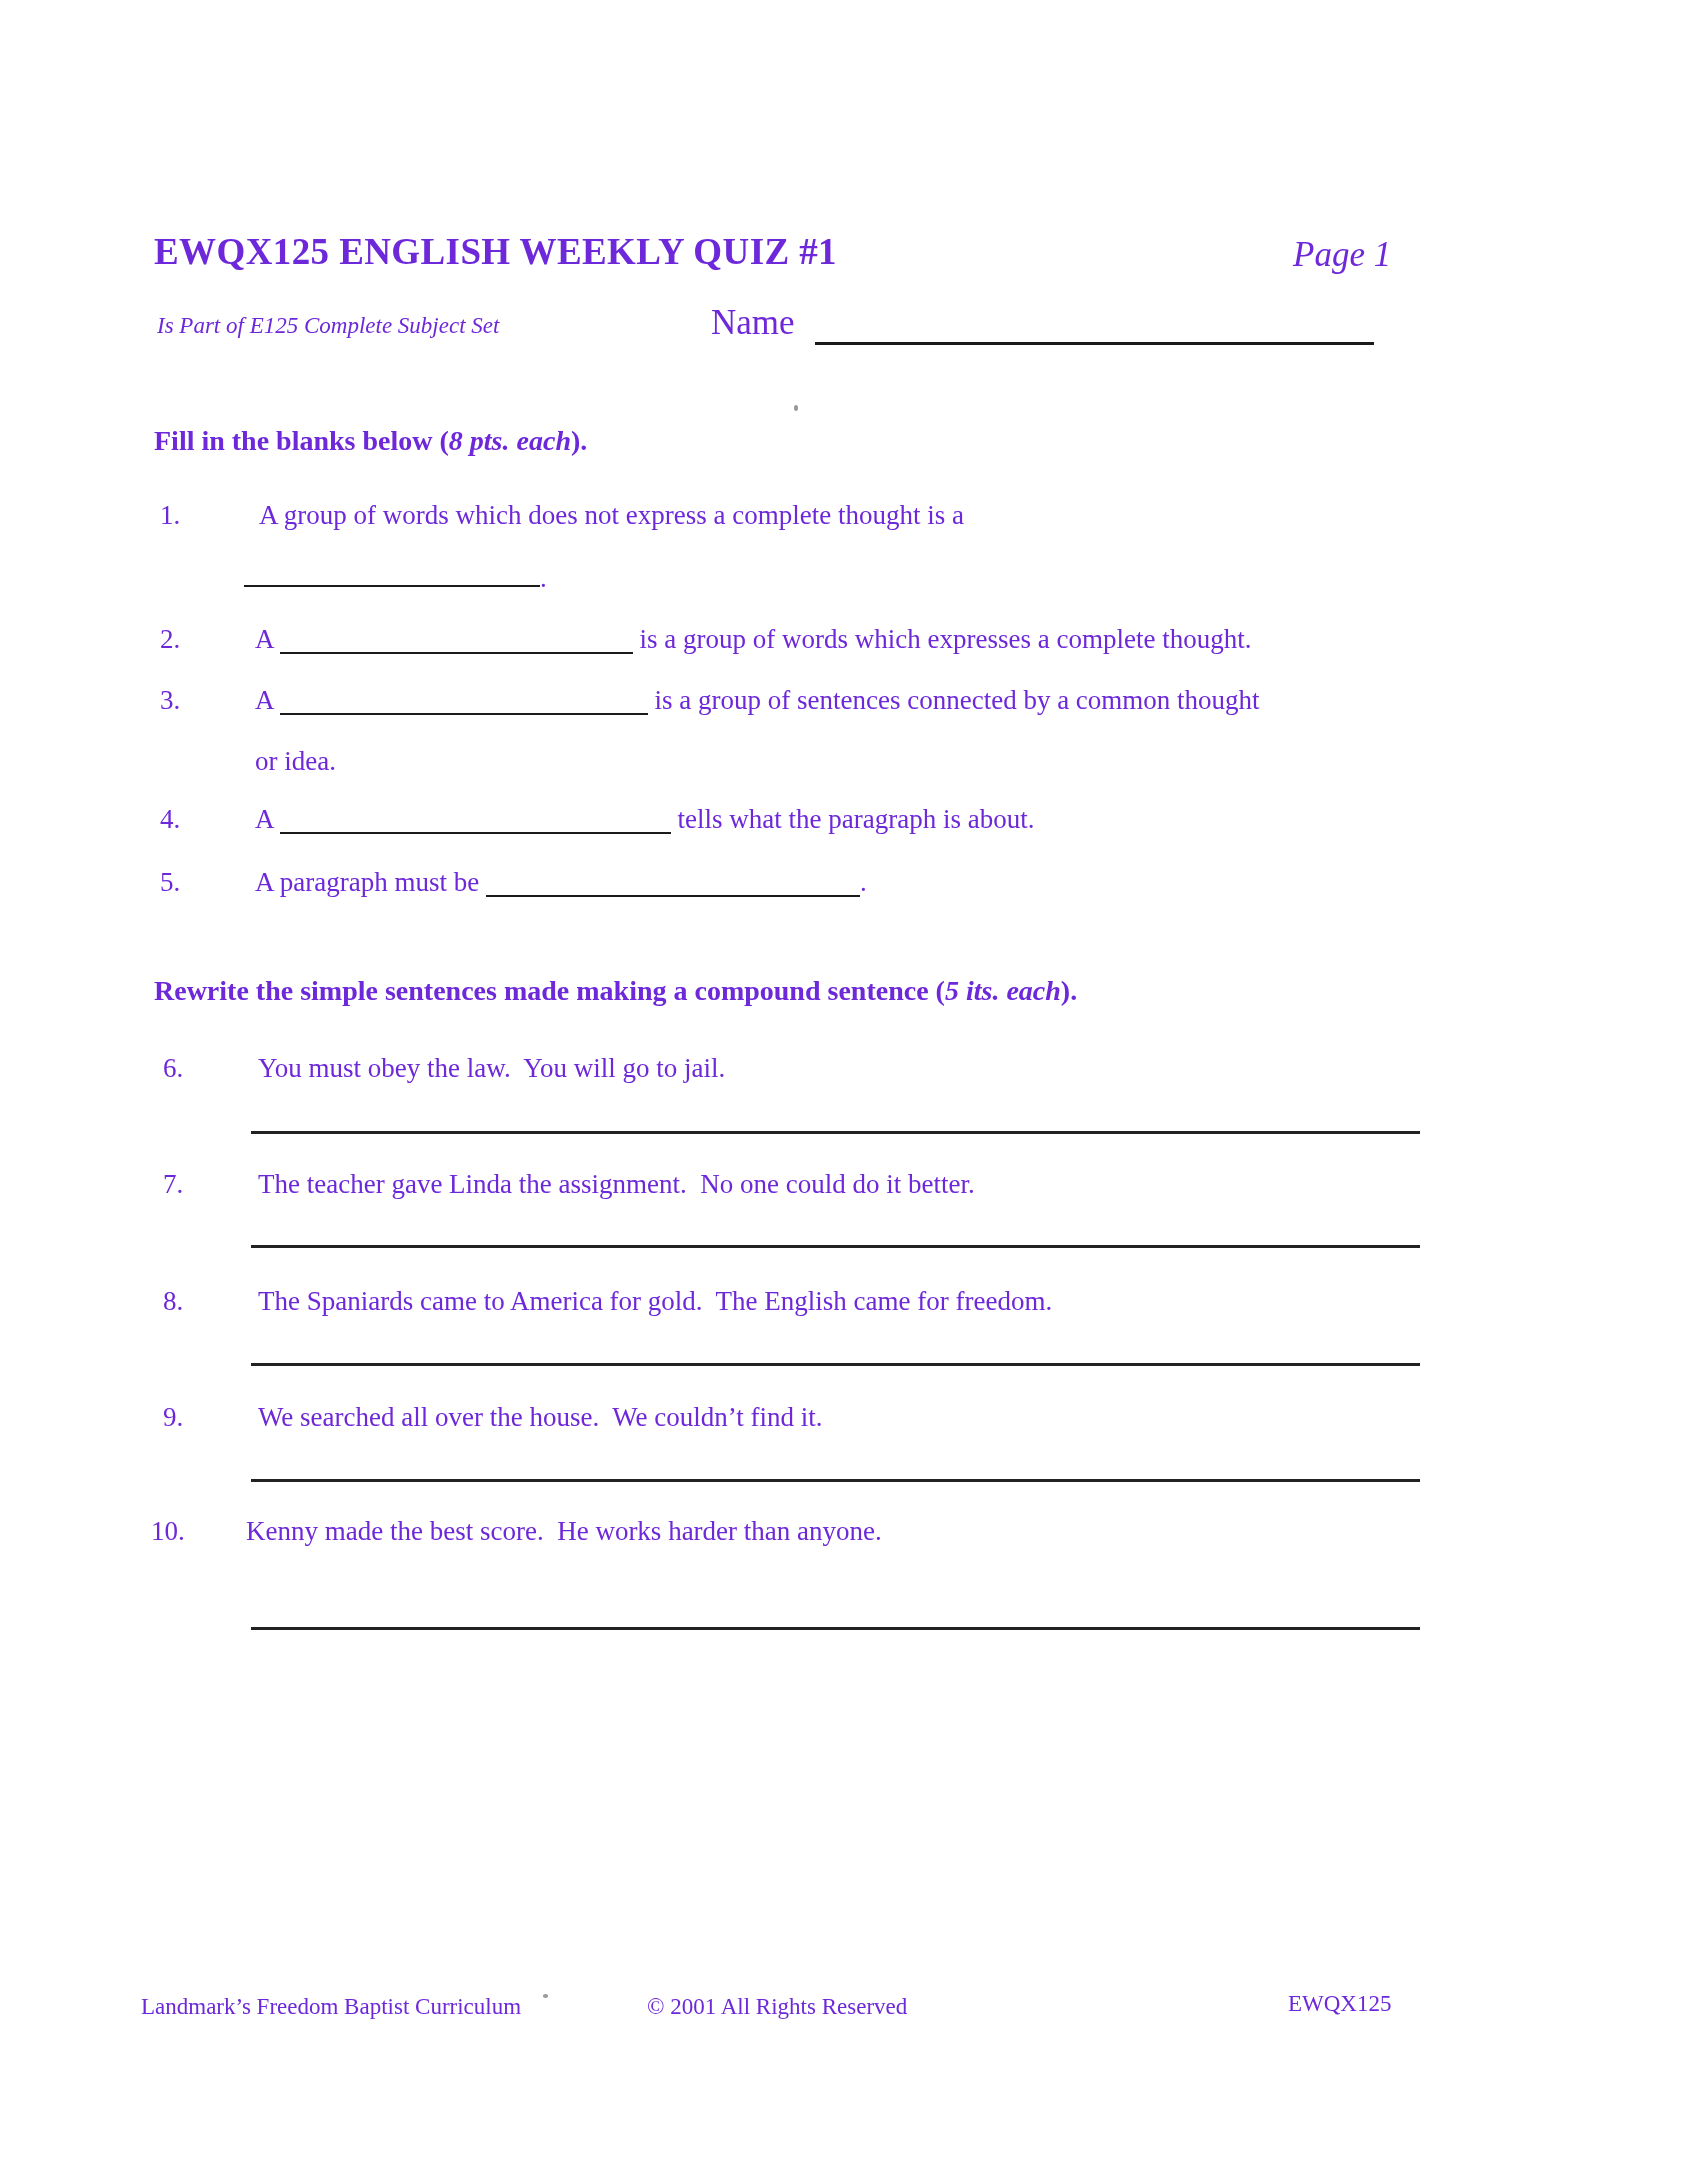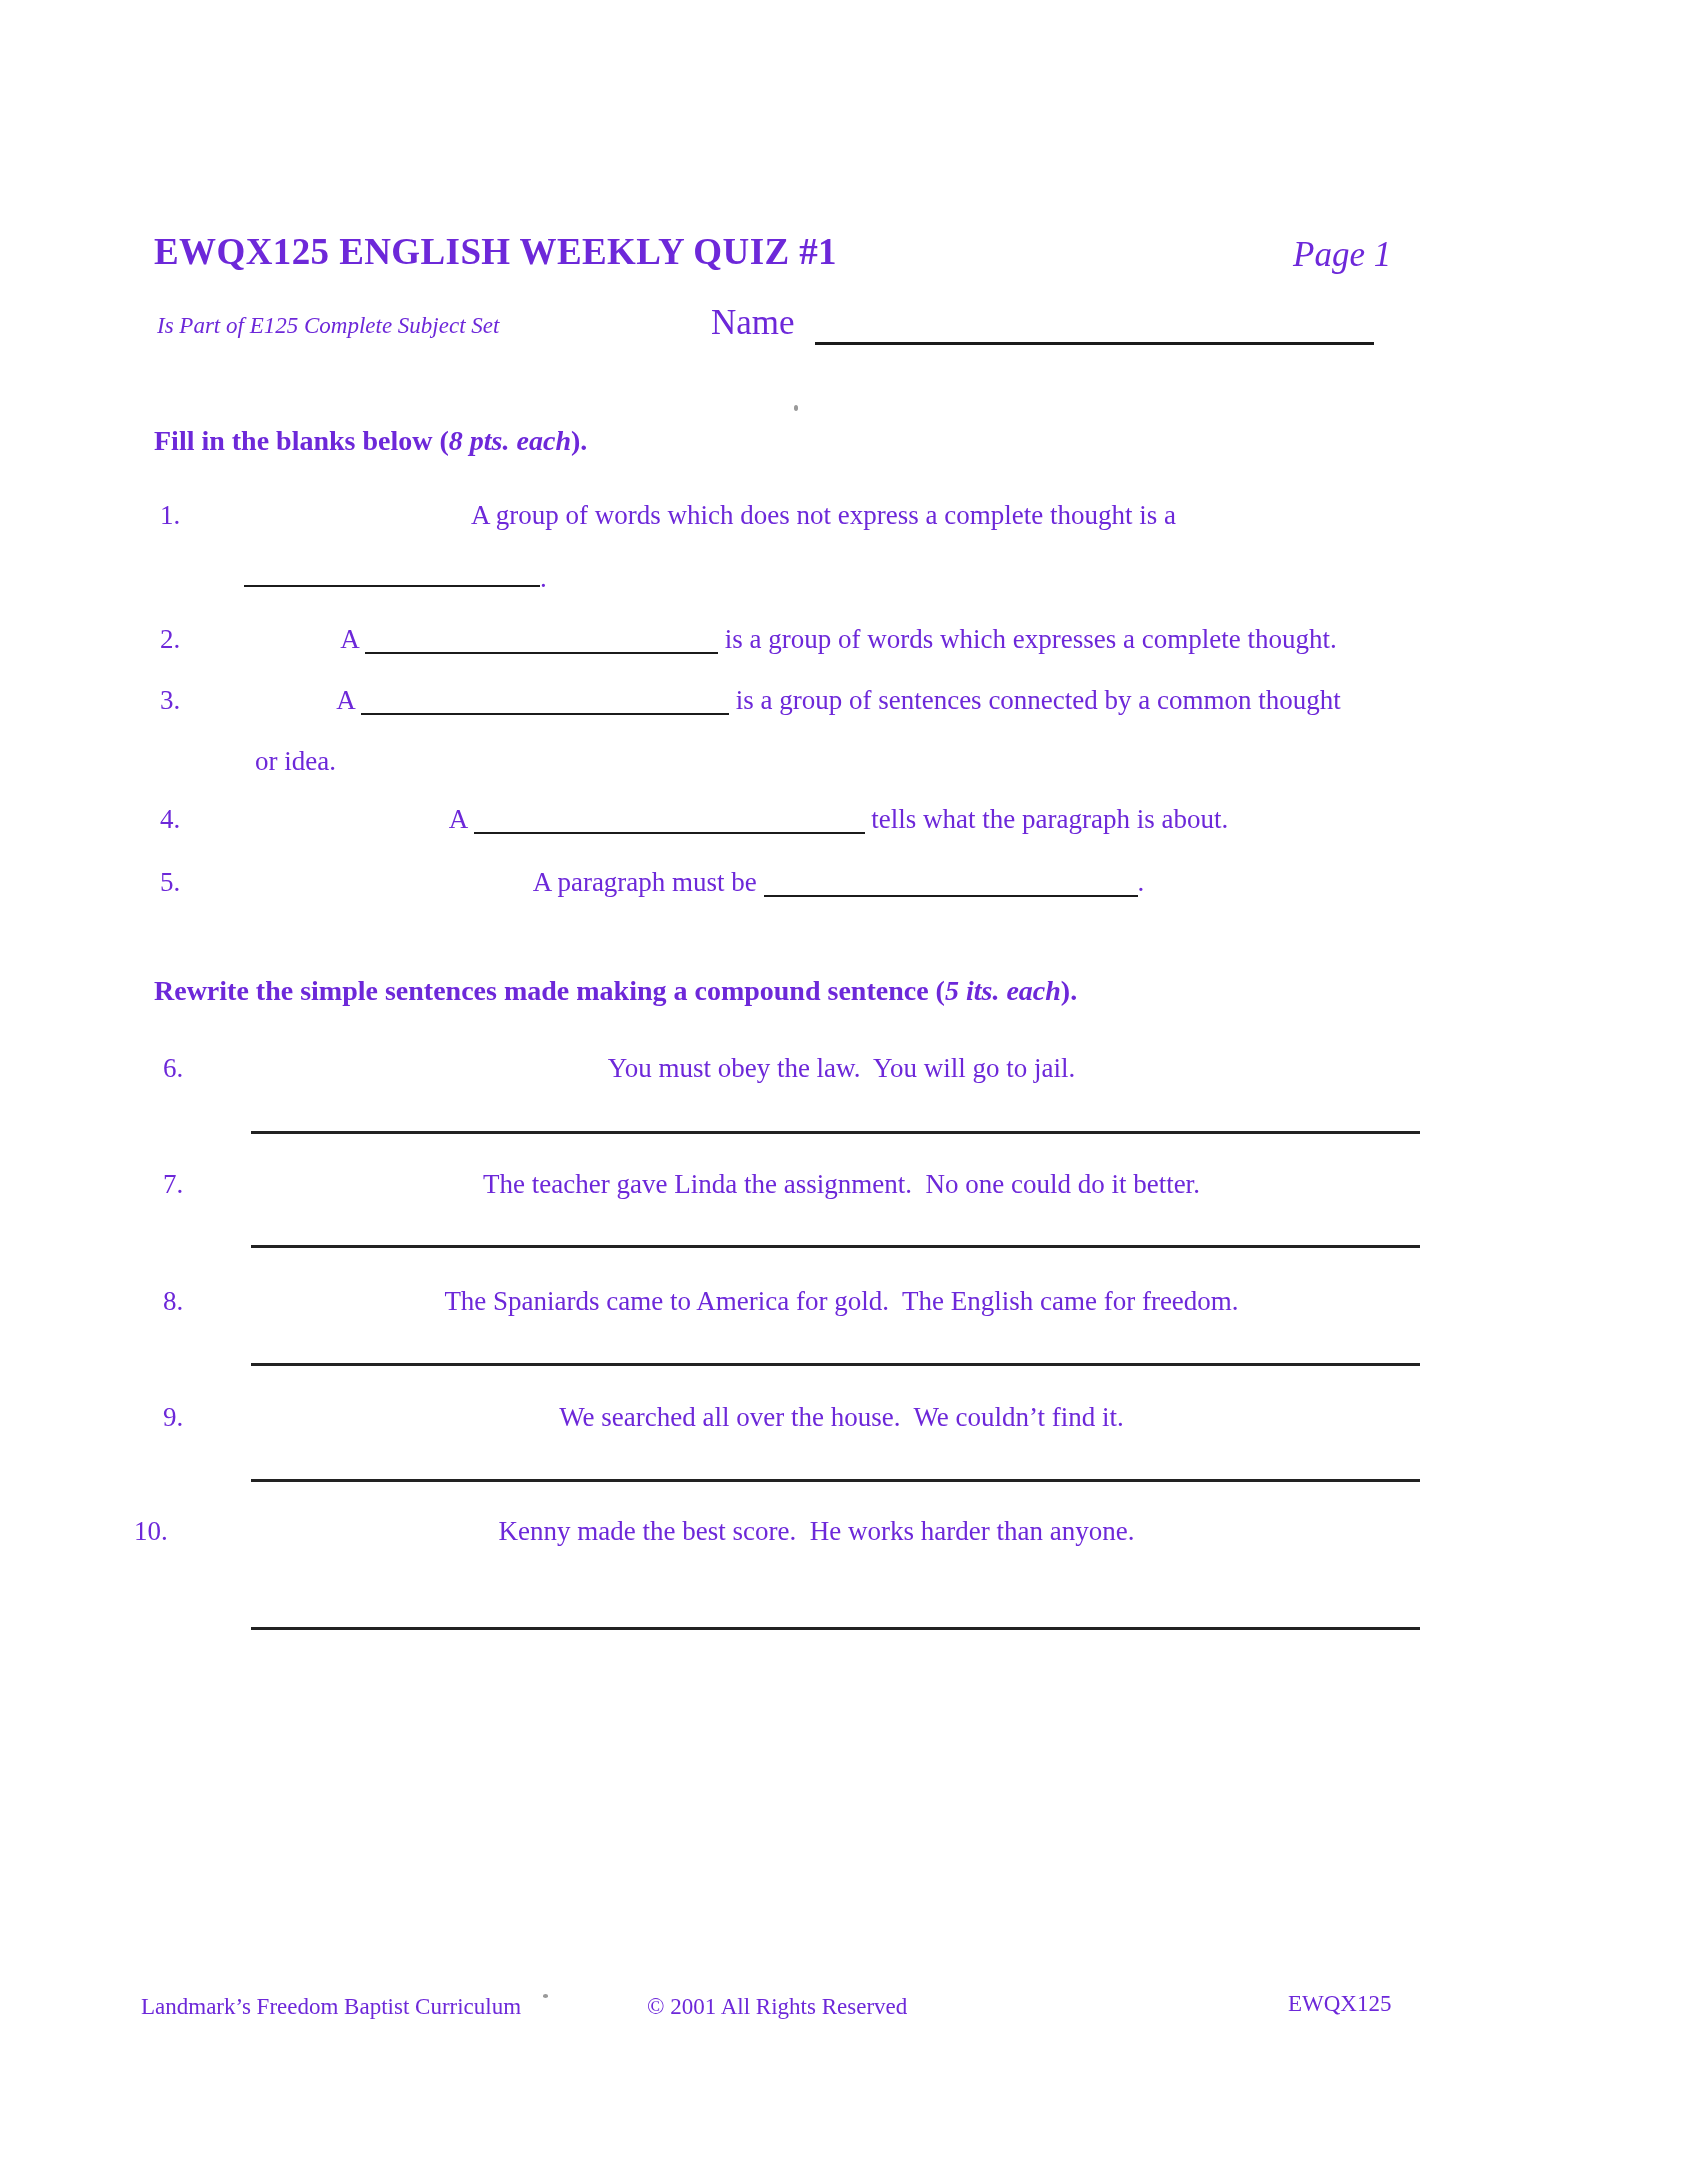"A group of words which" .q-body { text-align: center -> none }
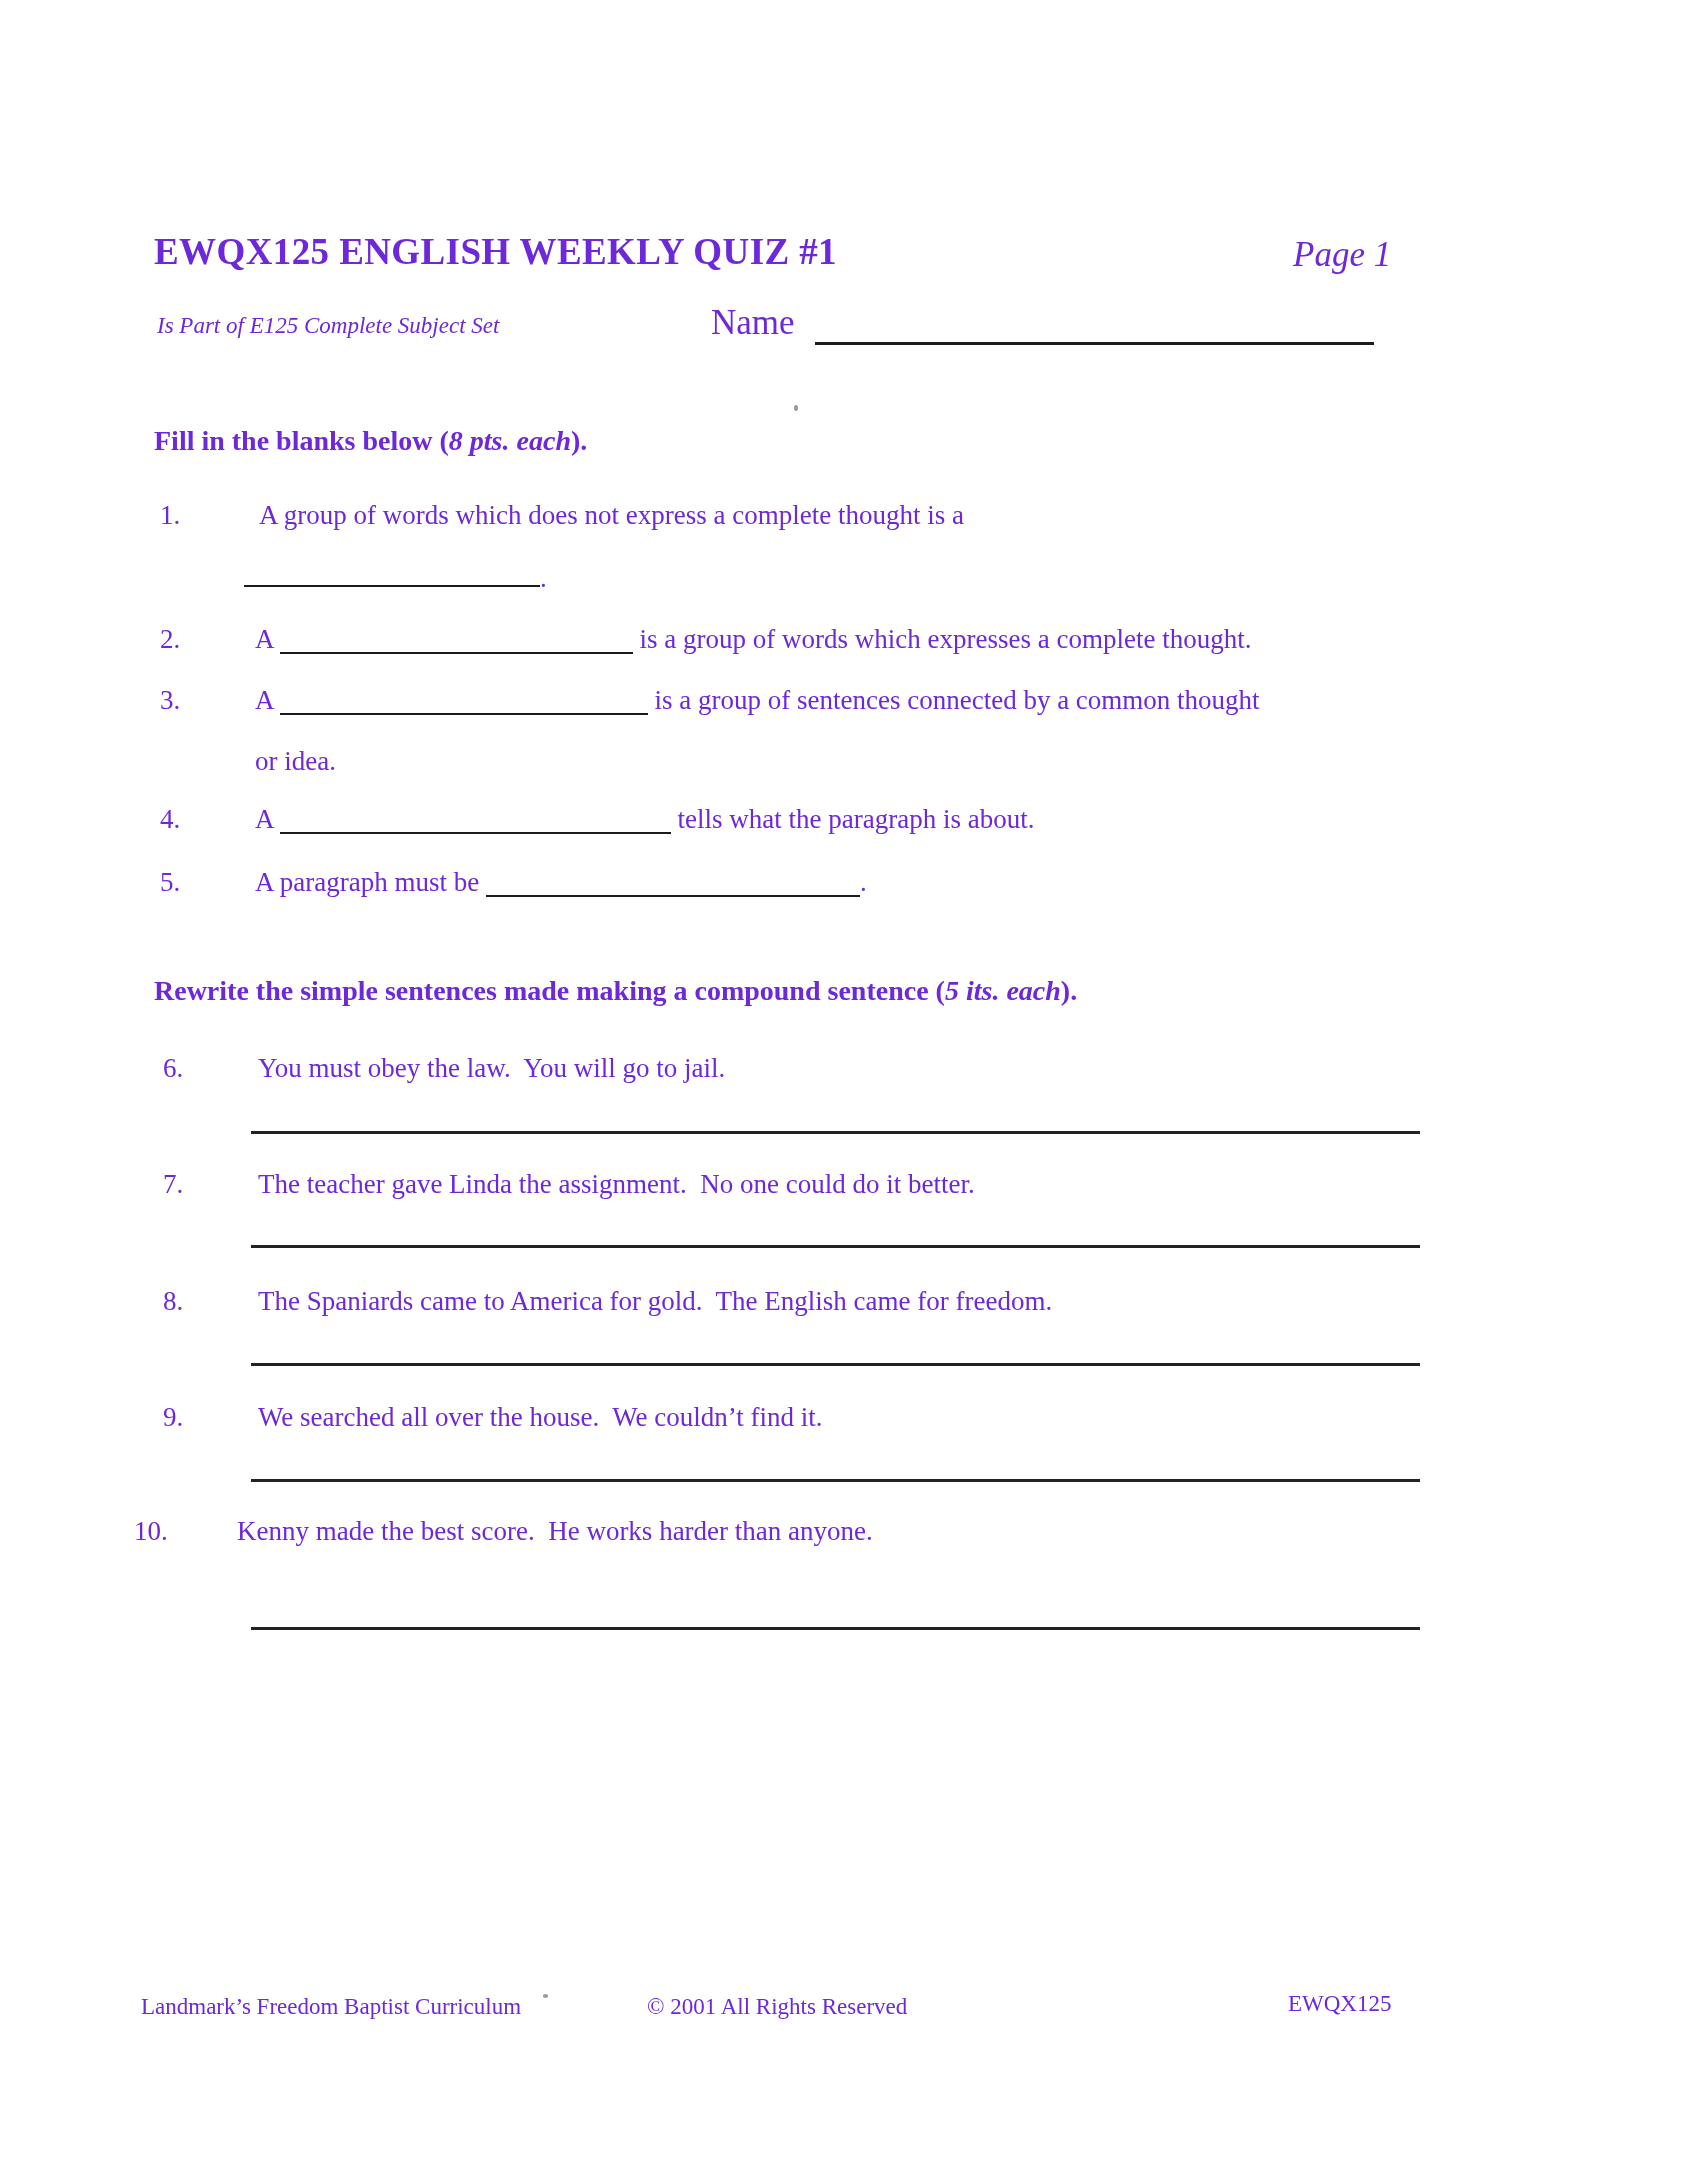"10." div.abs { gap: 8px -> none; left: 134px -> 151px }
